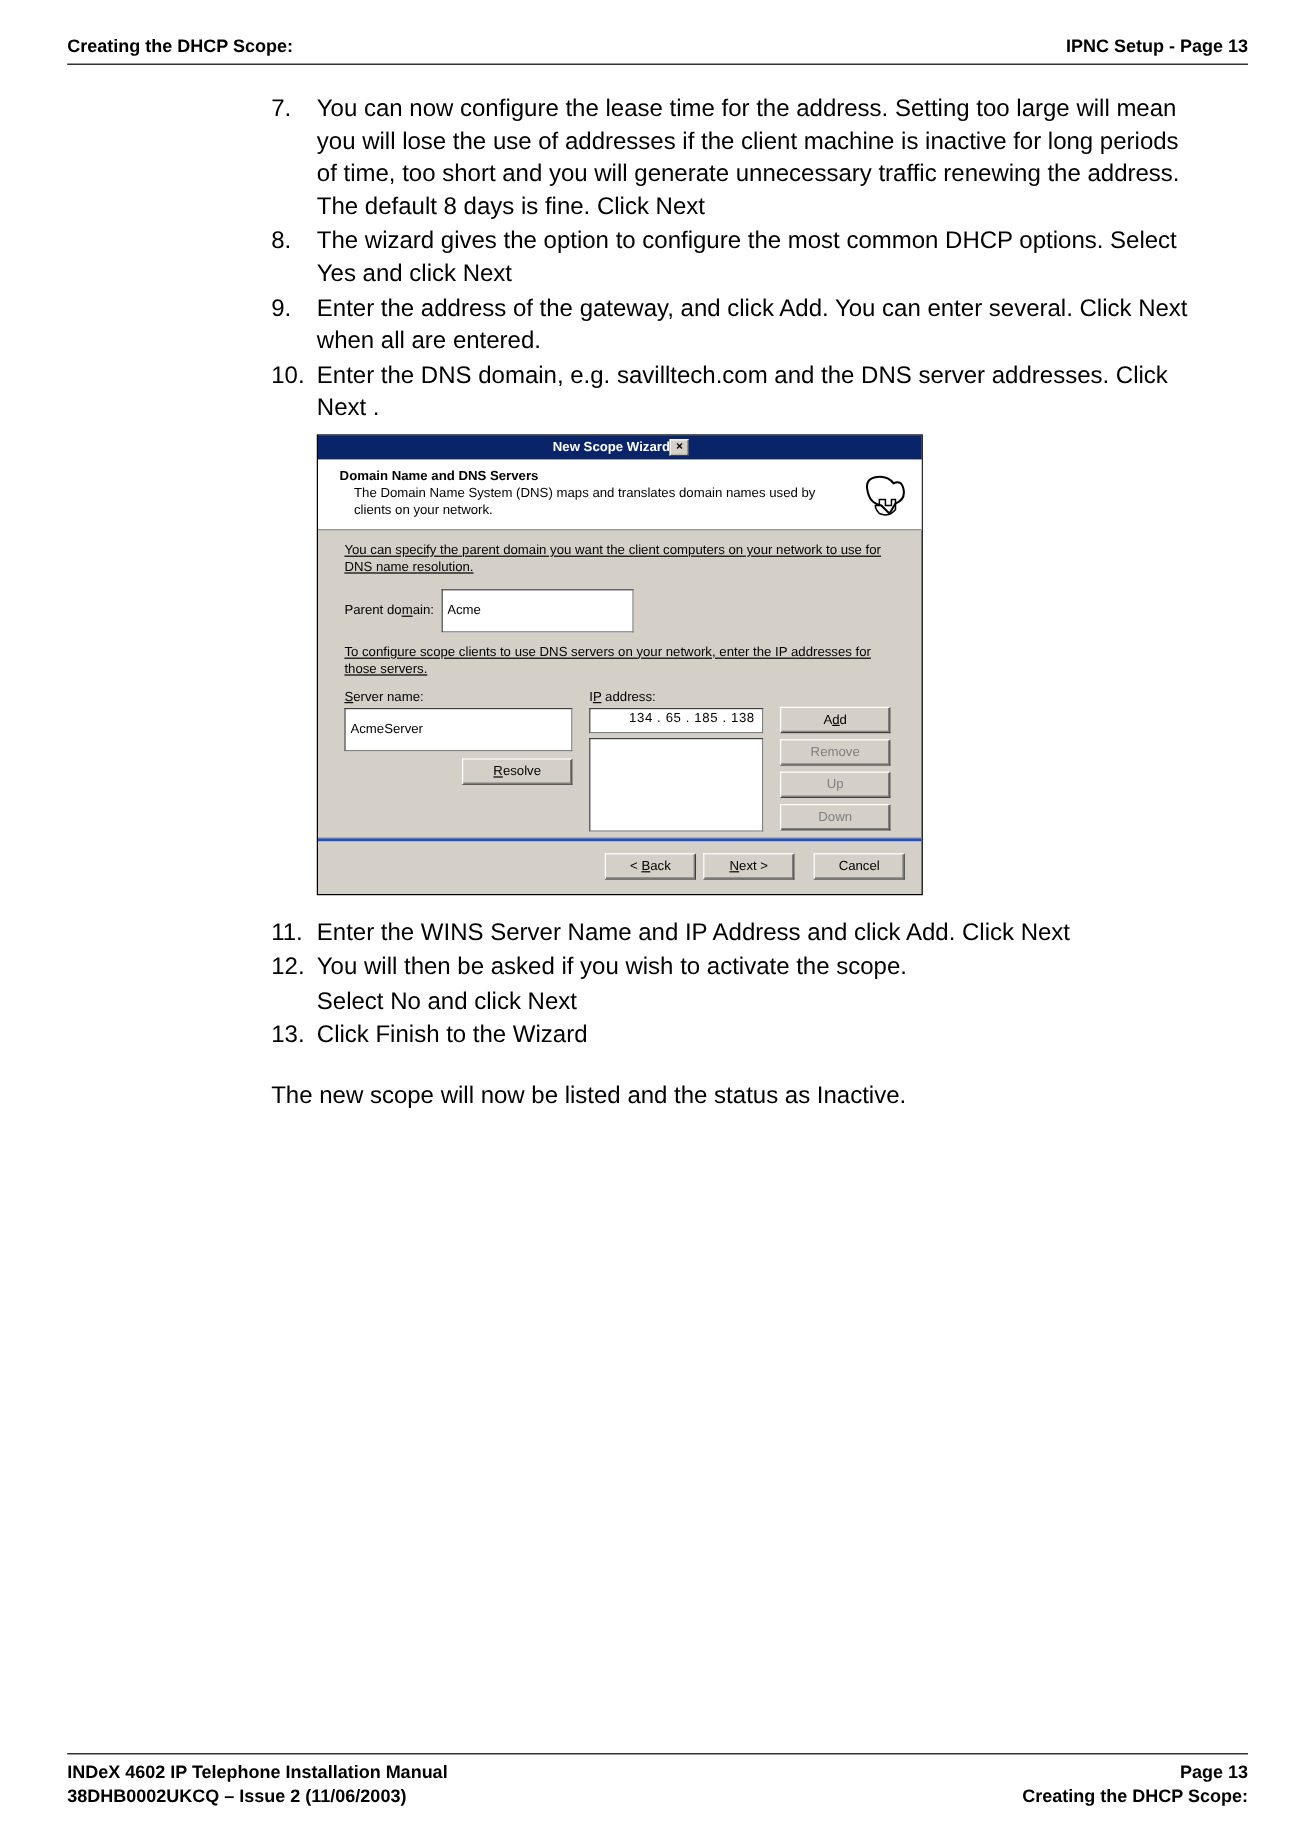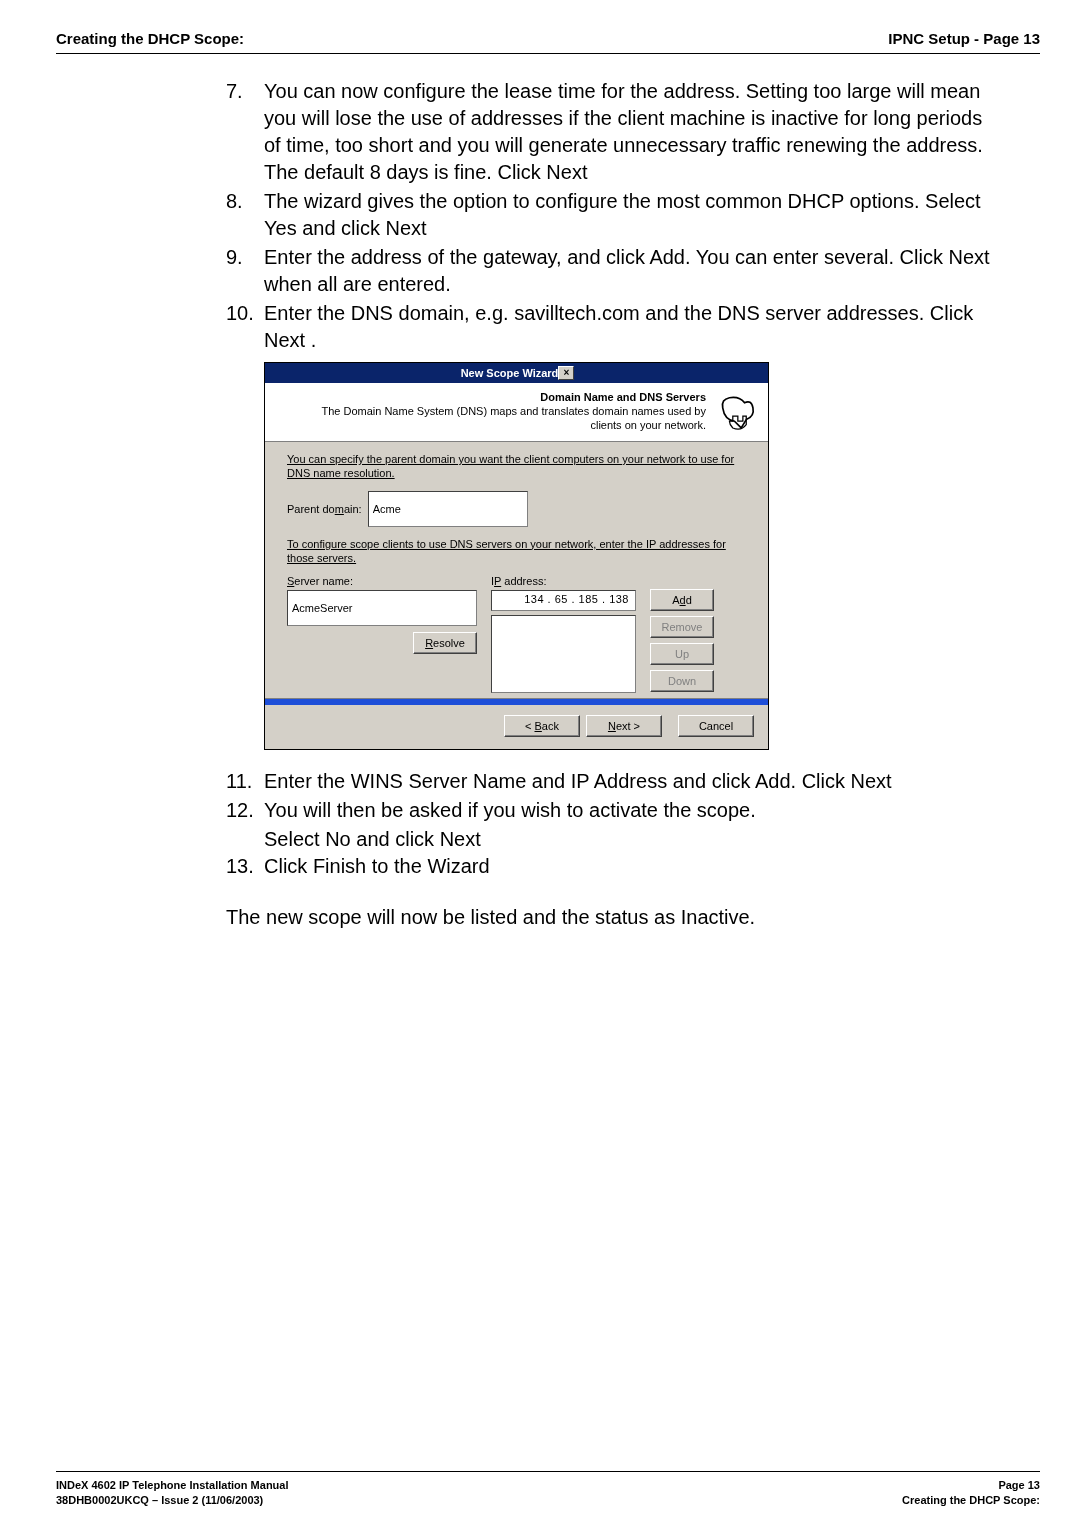"Domain Name and DNS Servers" .dlg-header .txt { text-align: right -> none }
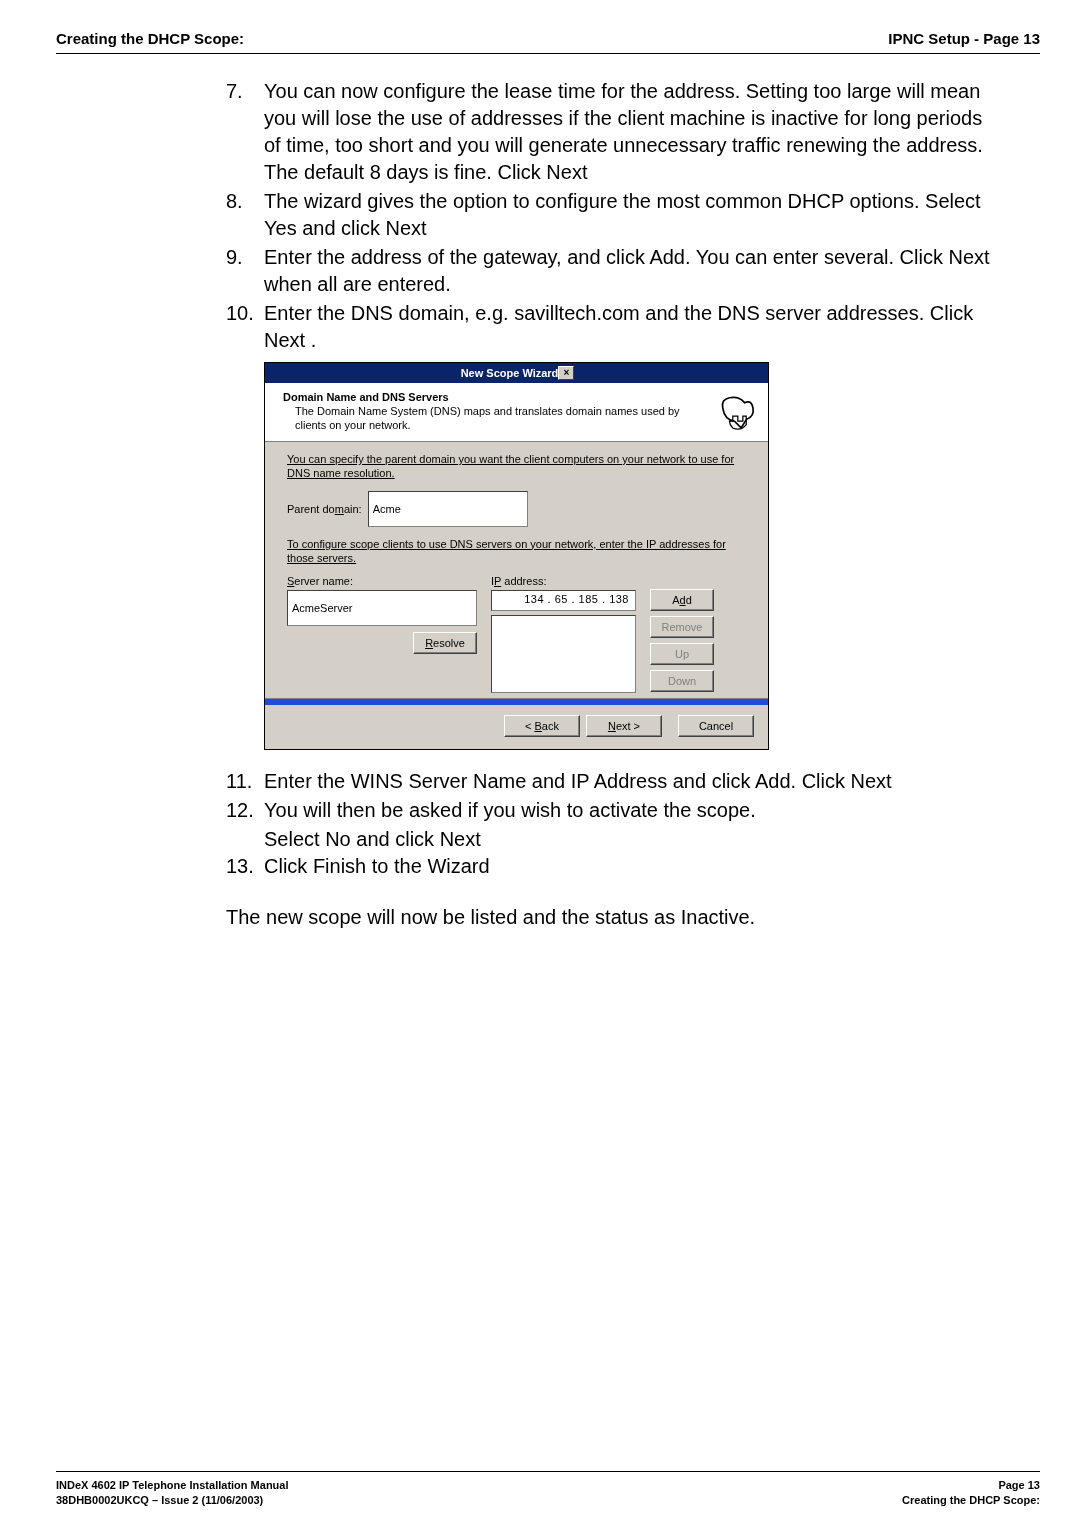"Add" .winbtn { width: 64px -> 92px }
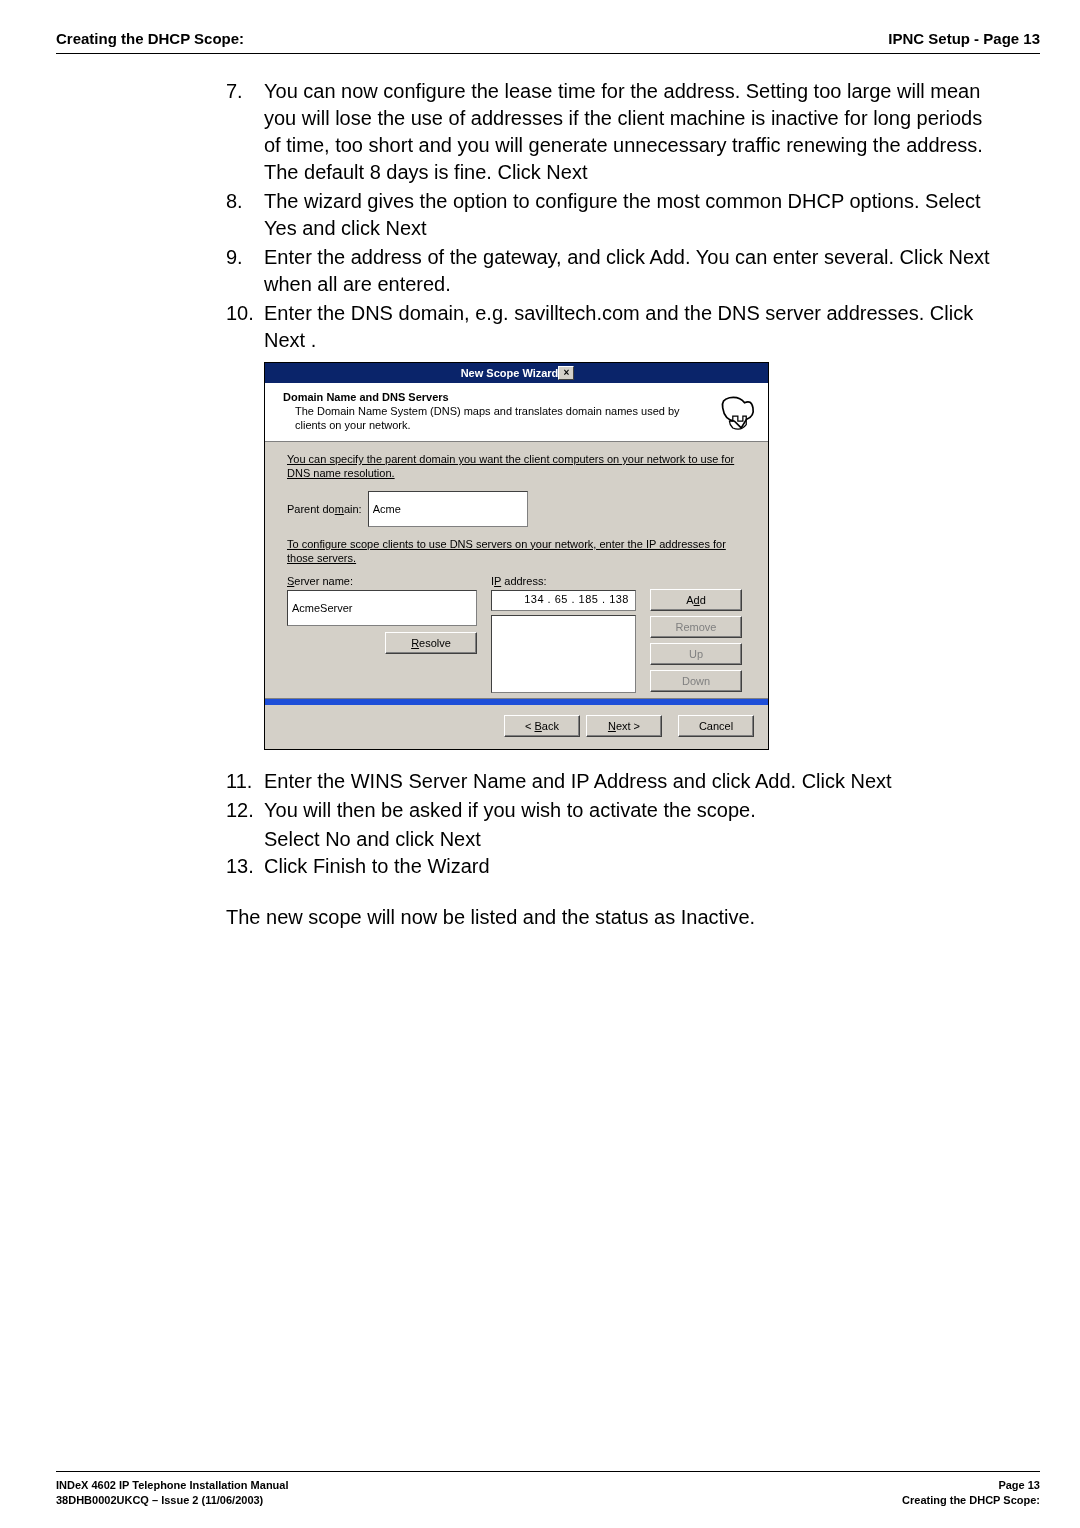"< Back" .dlg-footer { border-top: 6px solid #1d4ed8 -> 2px solid #1d4ed8 }
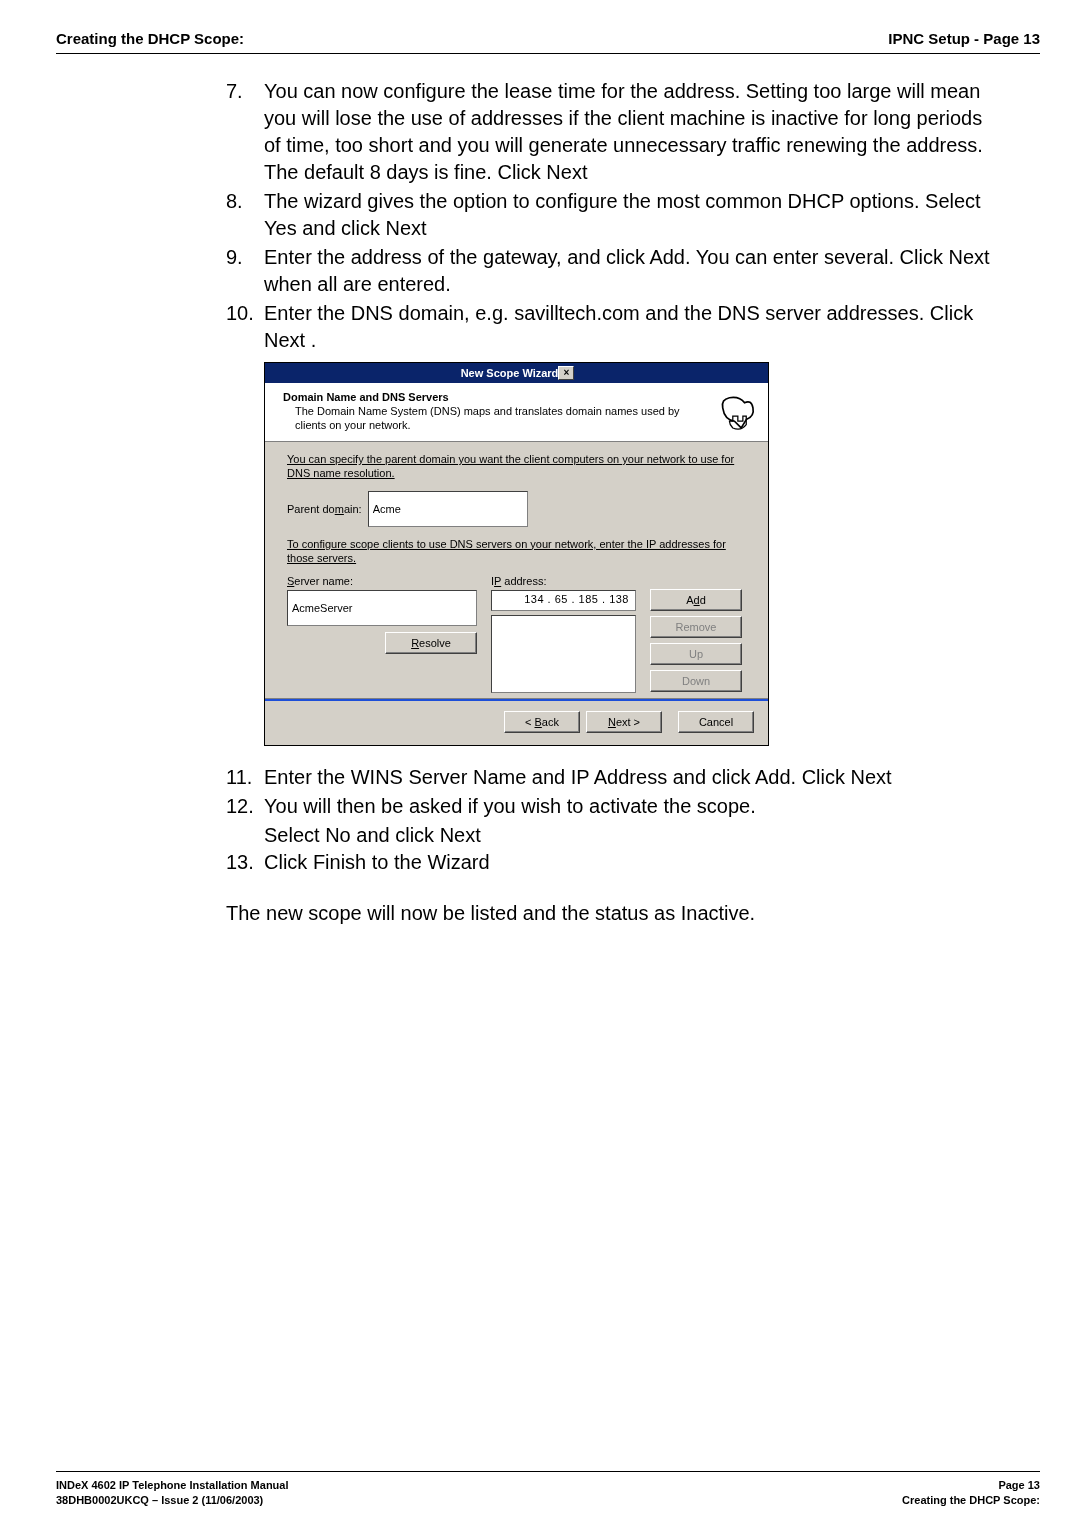"INDeX 4602 IP Telephone Installation" .footer { font-size: 11px -> 15px }
